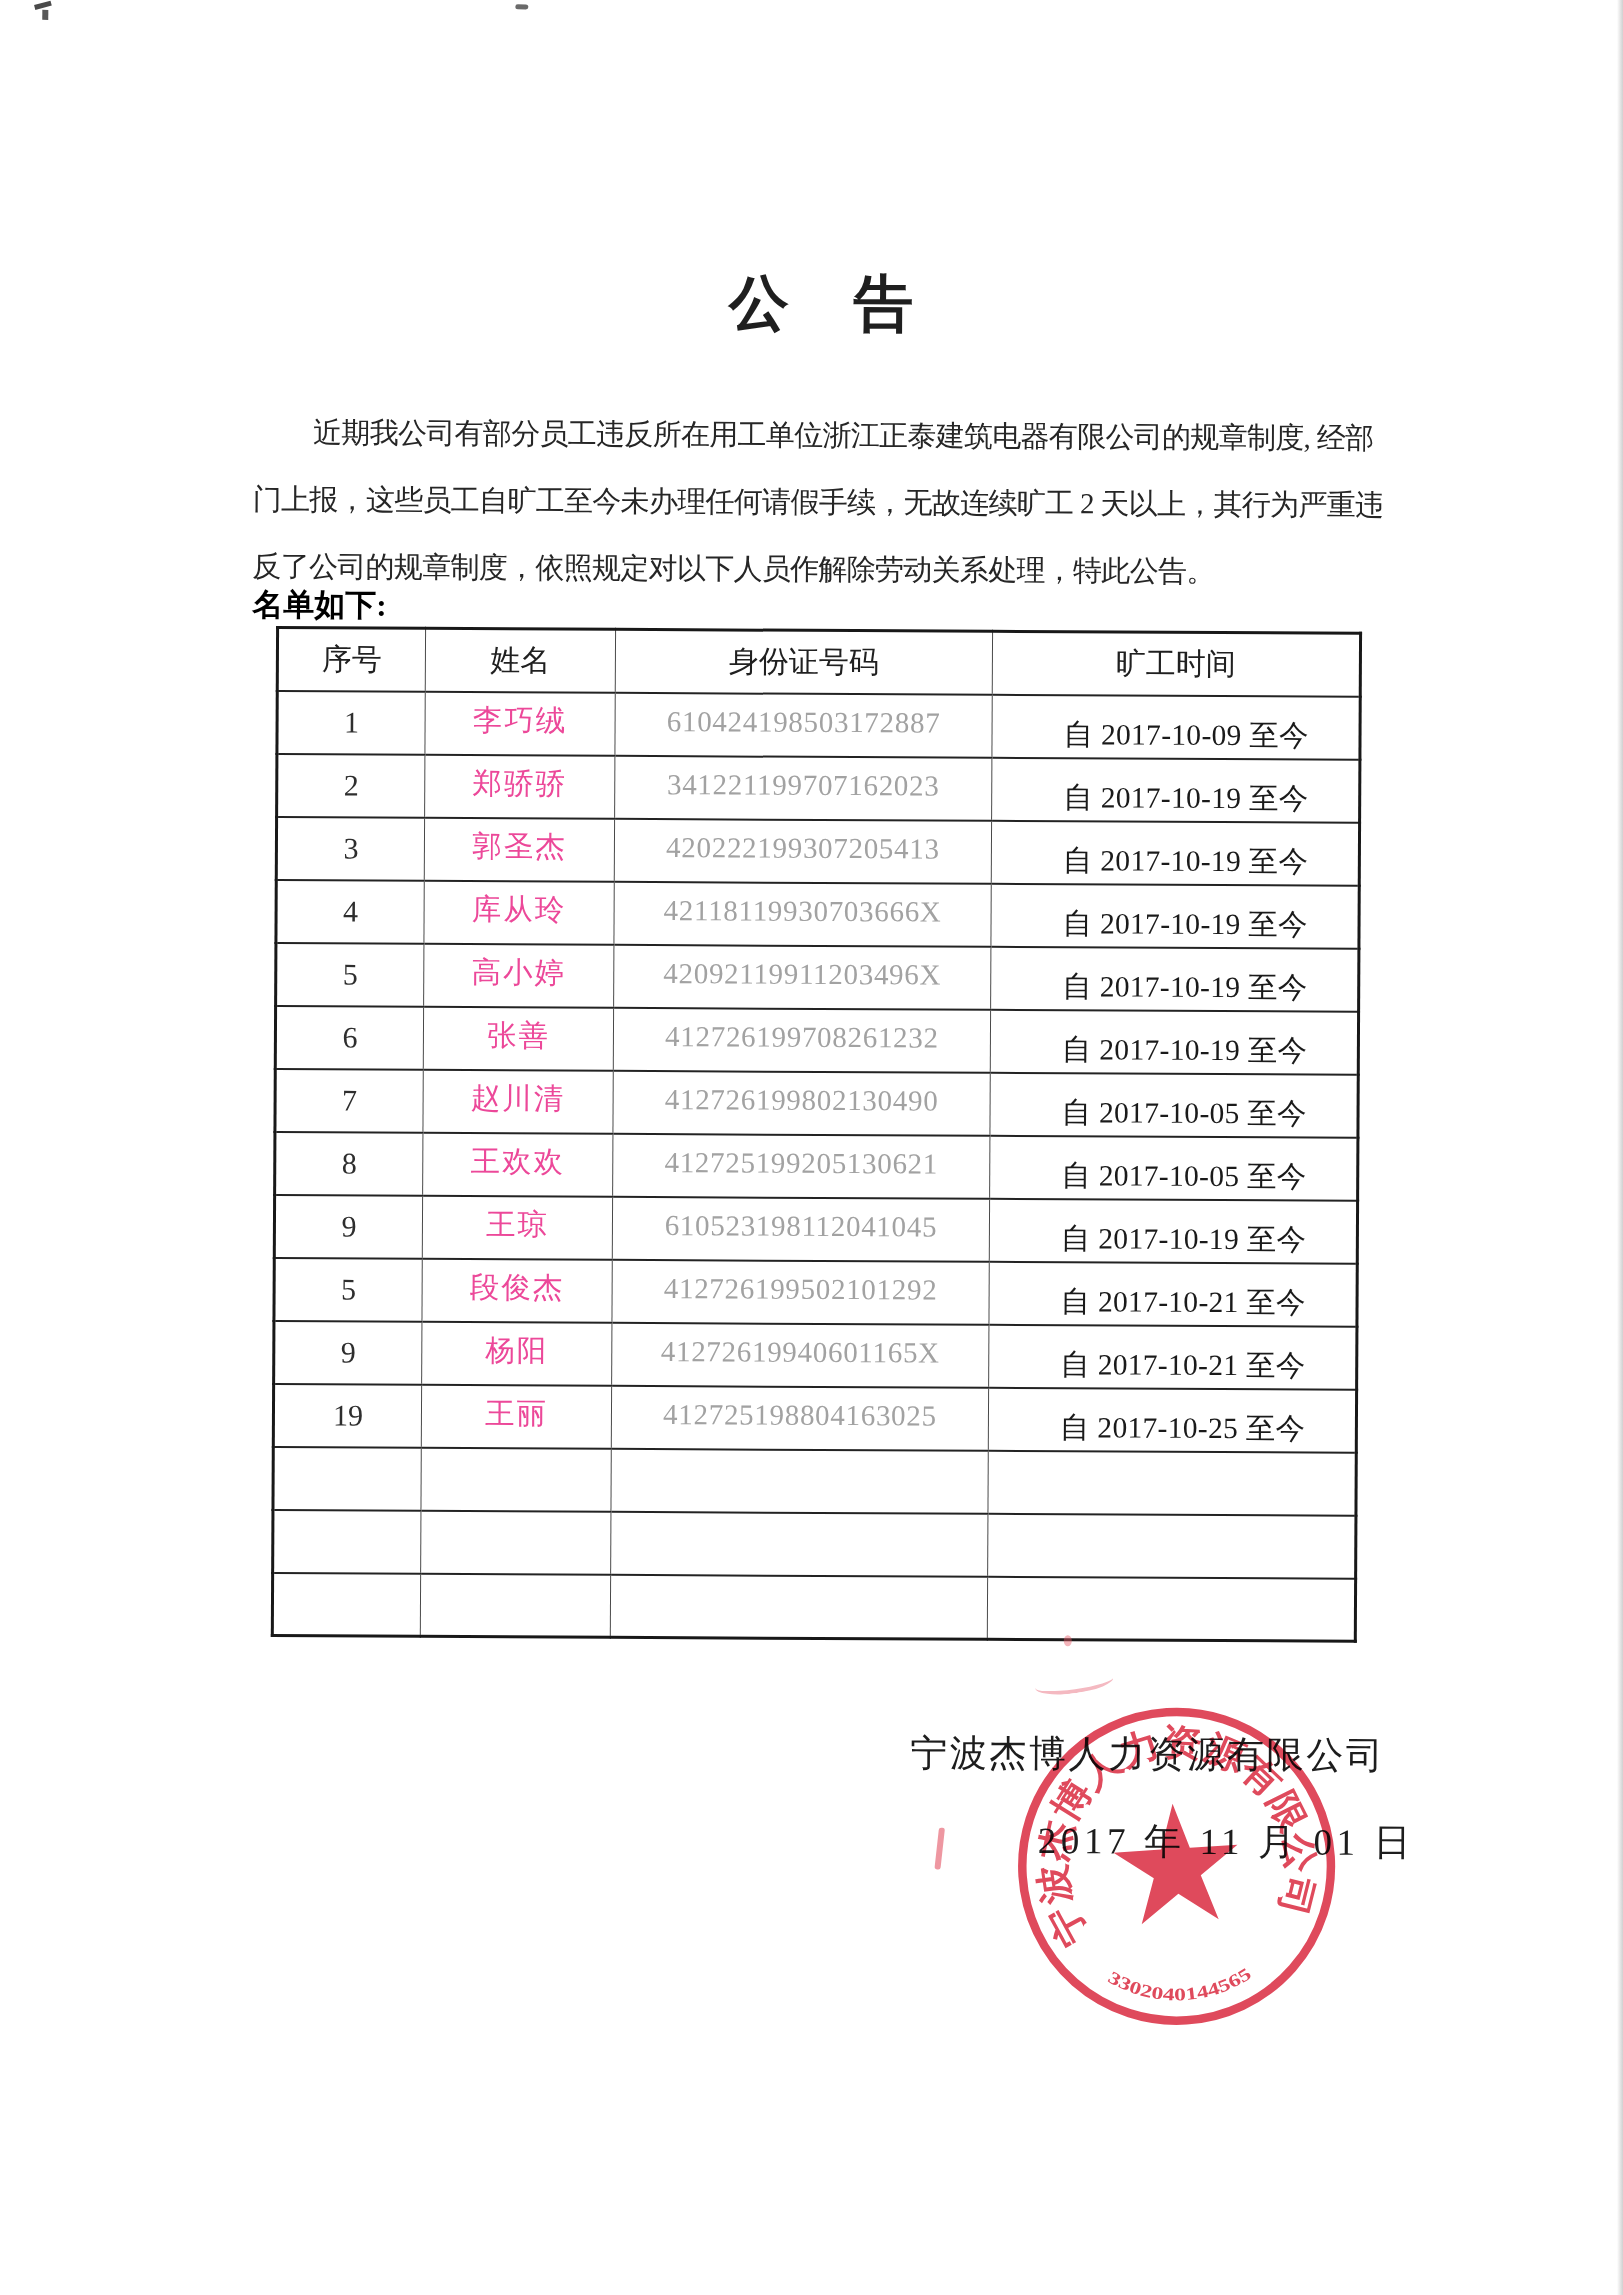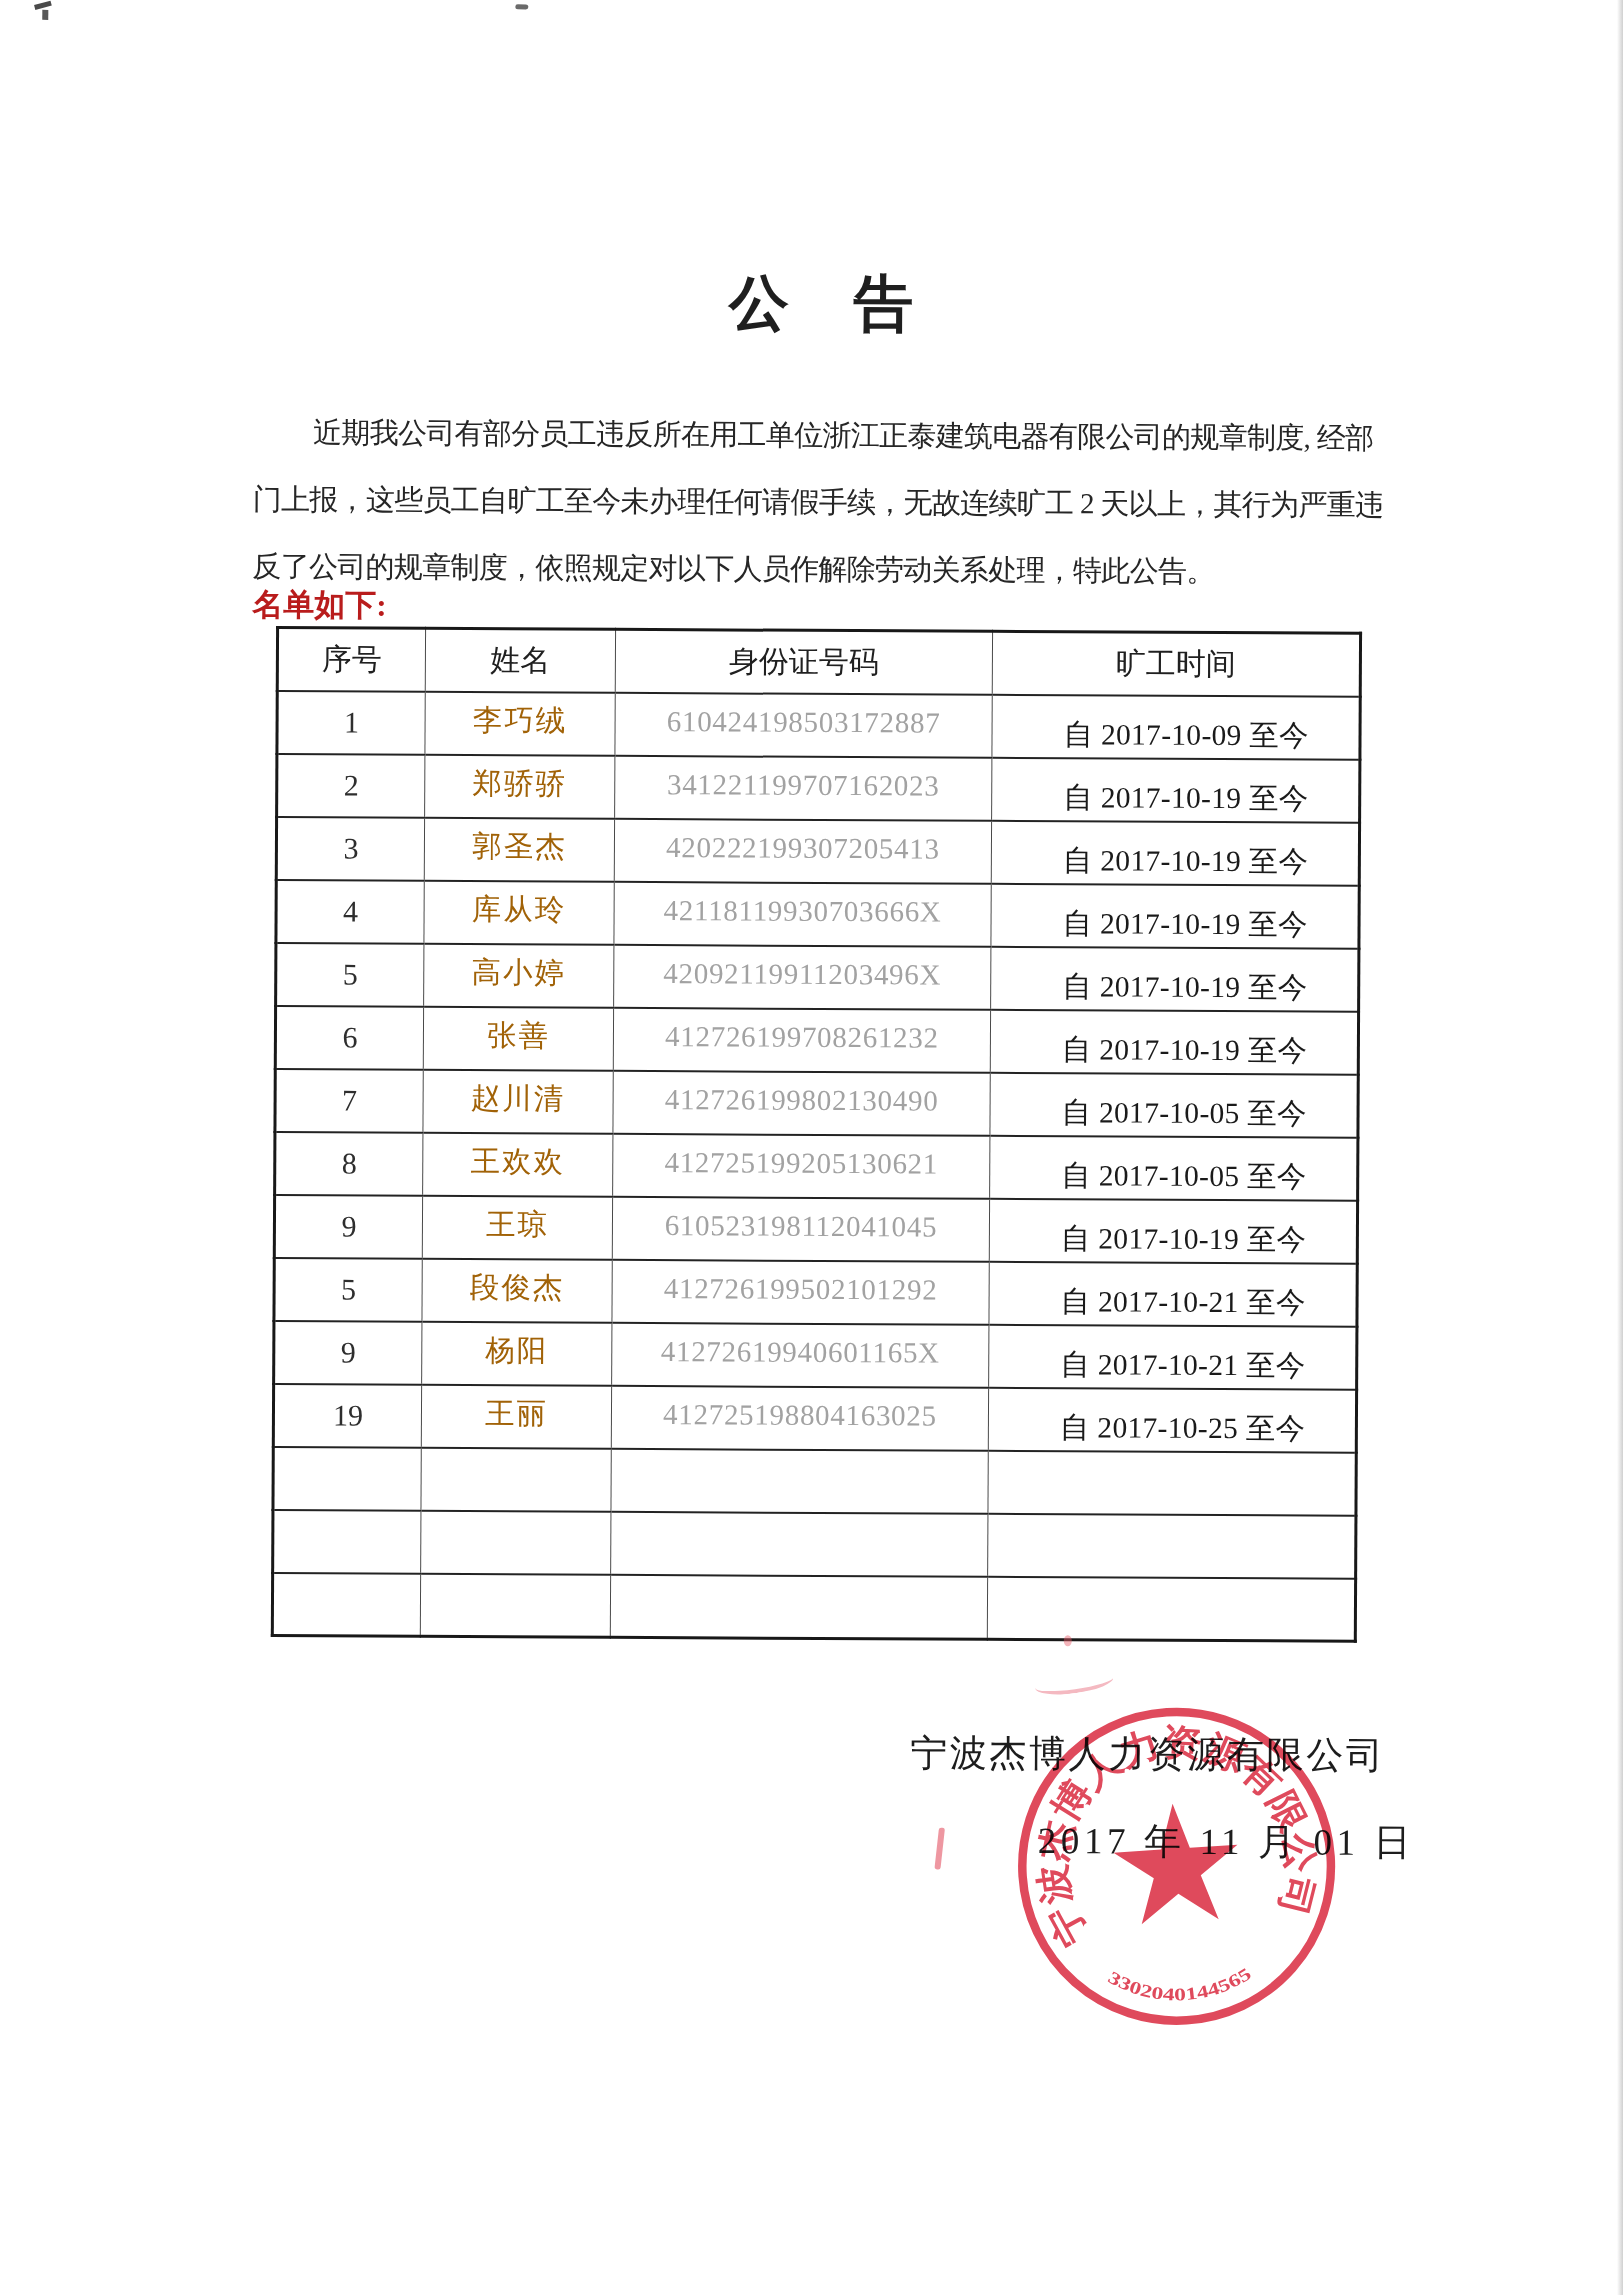"名单如下:" .list-label { color: #b91c1c -> #000000 }
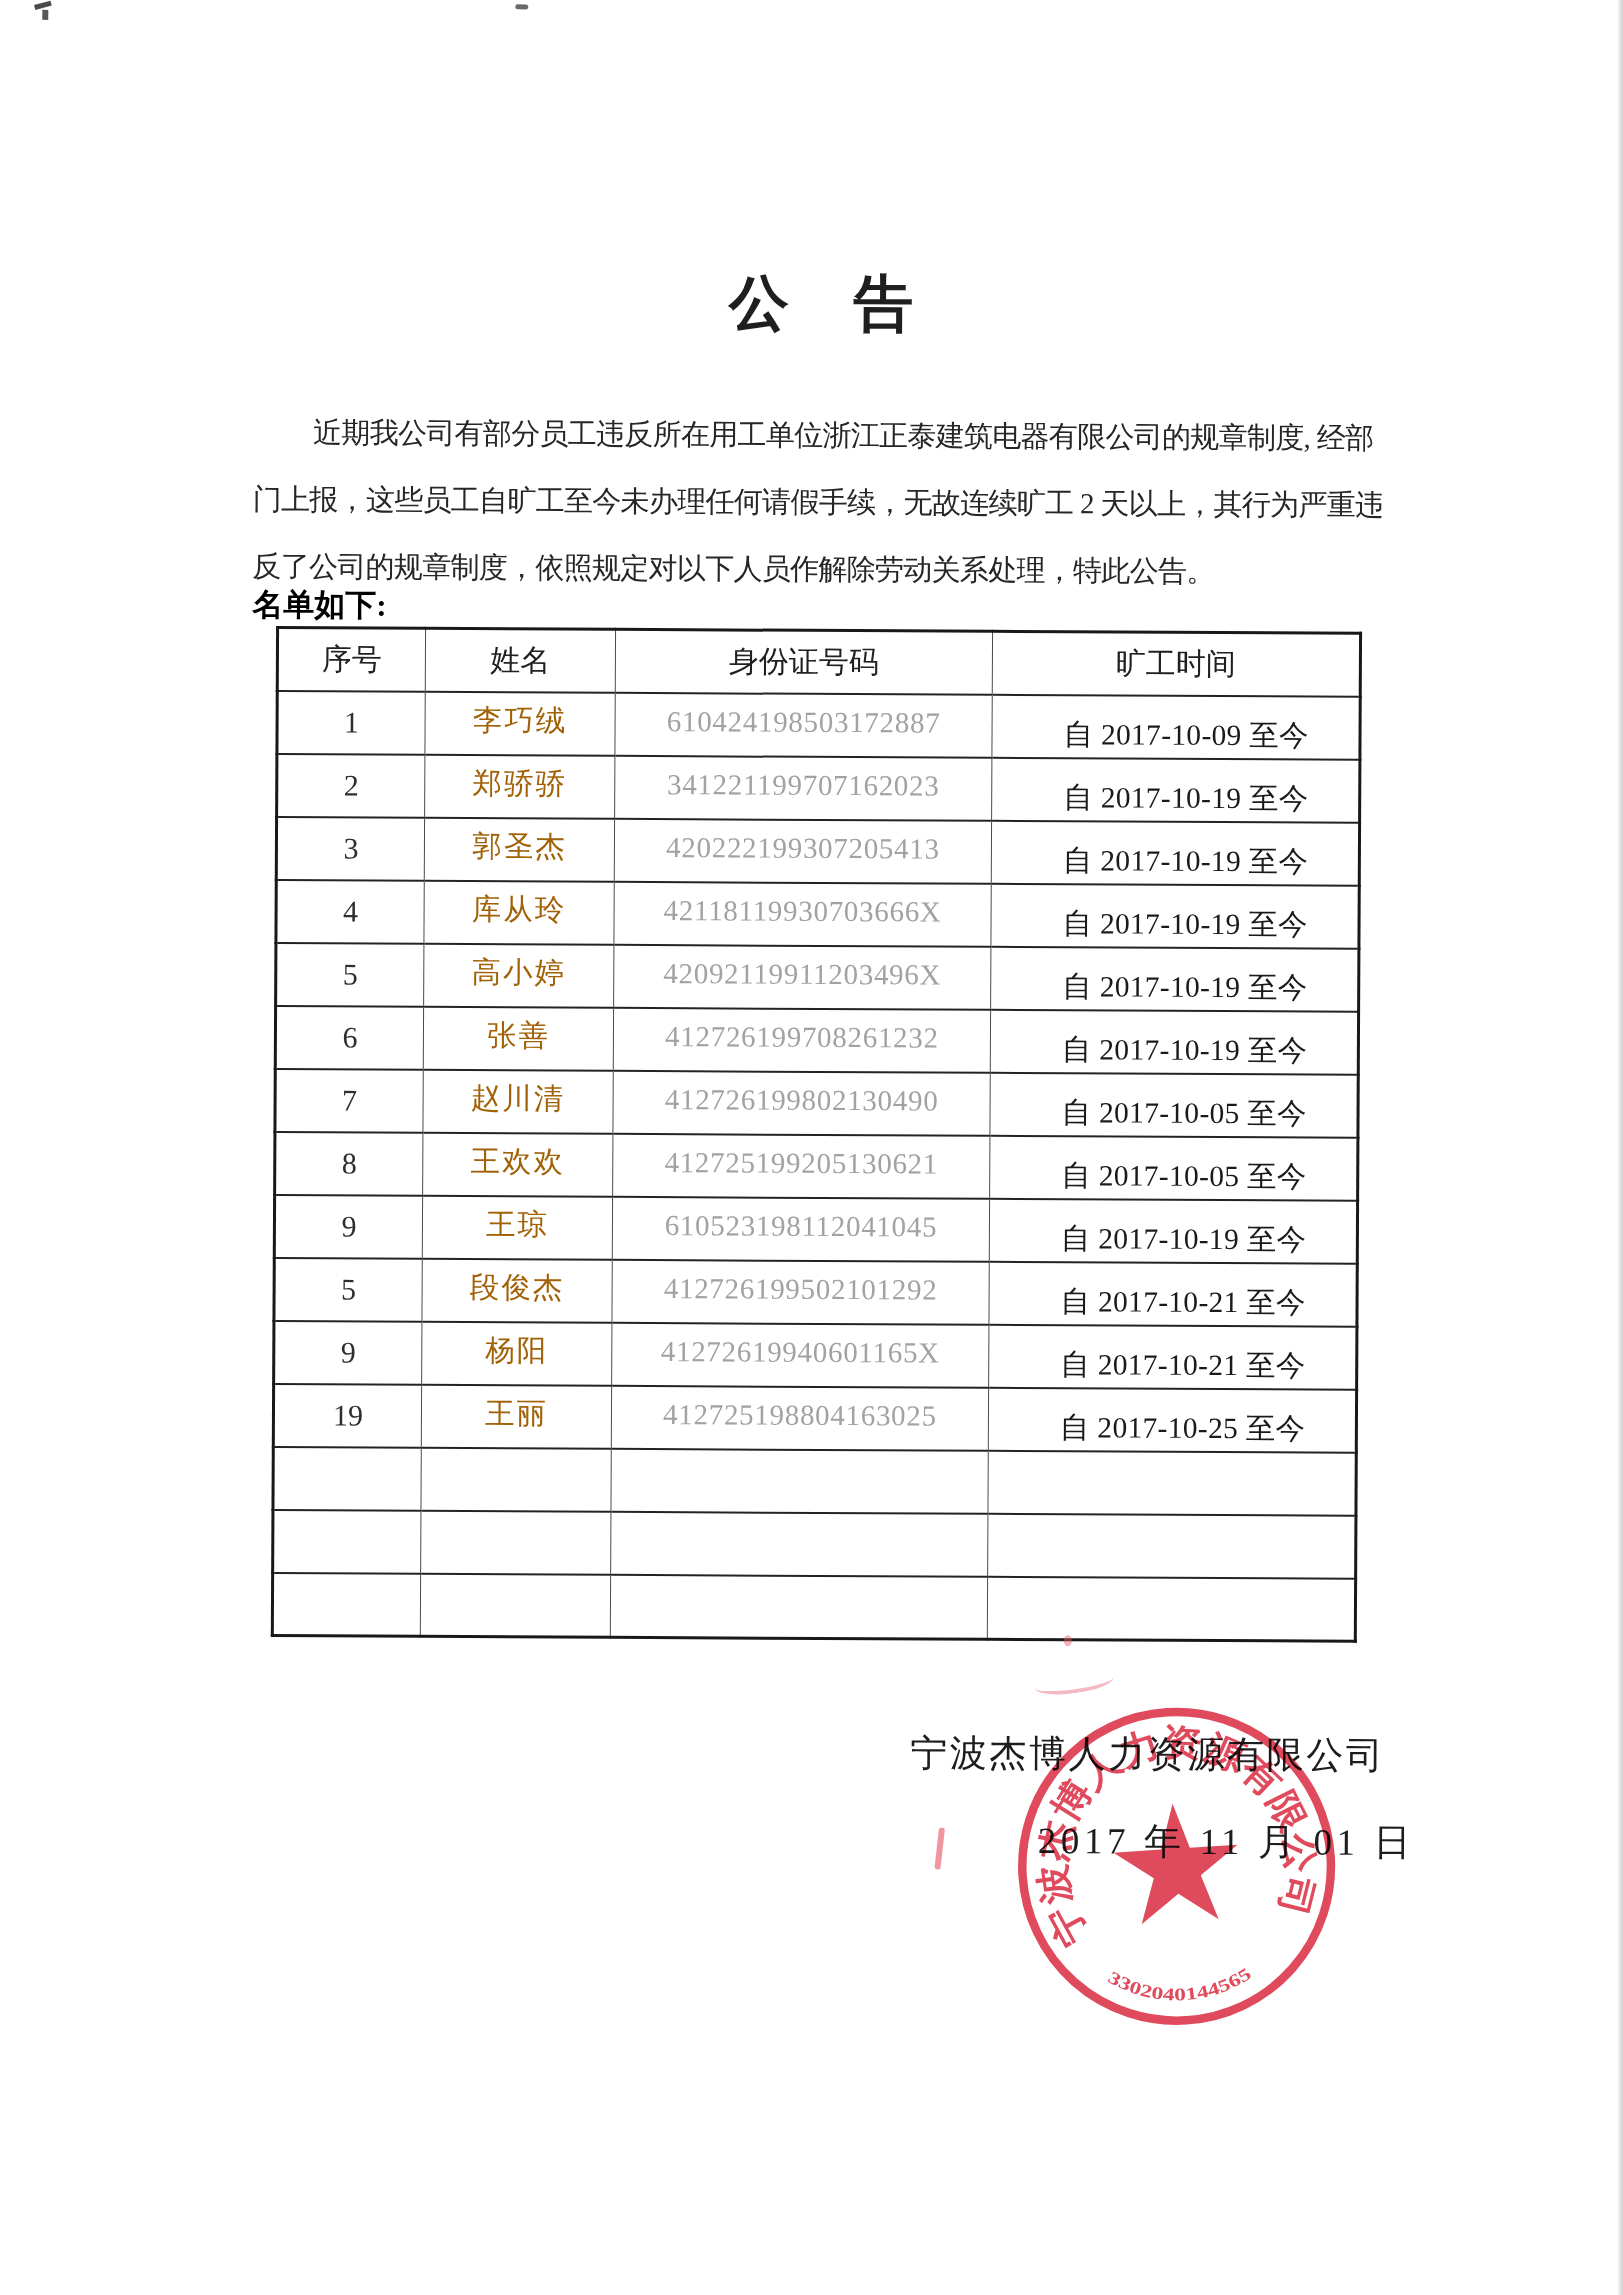"李巧绒" td.col-name { color: #a16207 -> #ec4899 }
